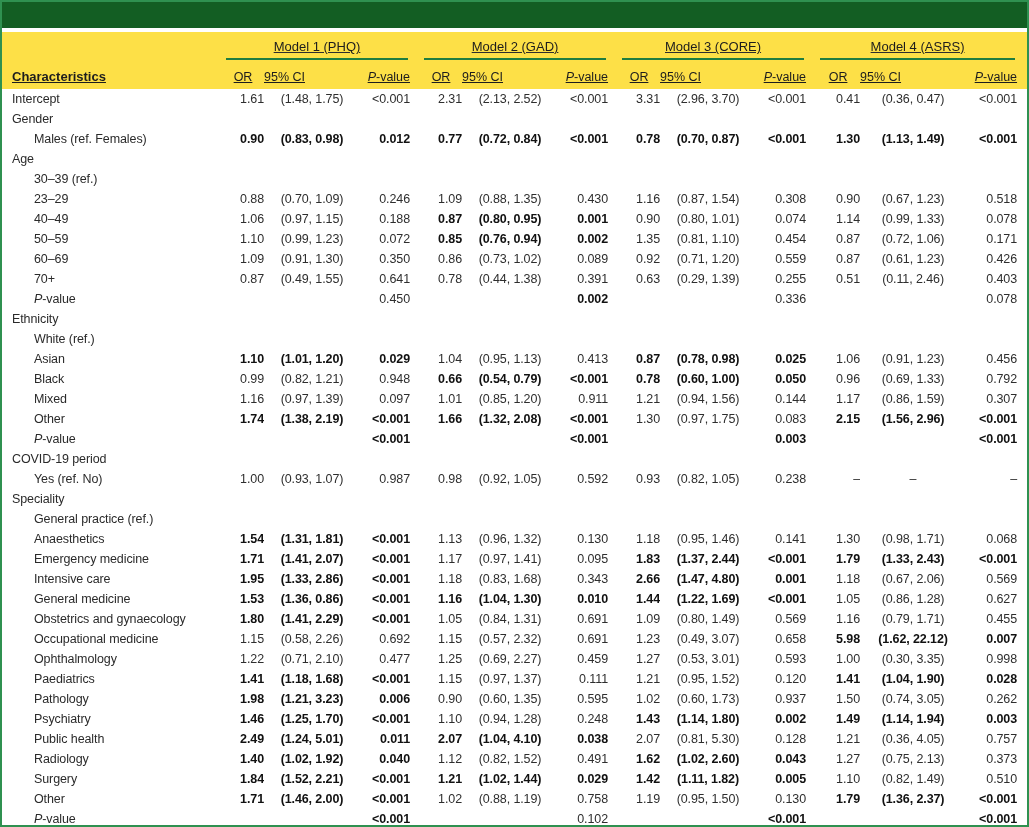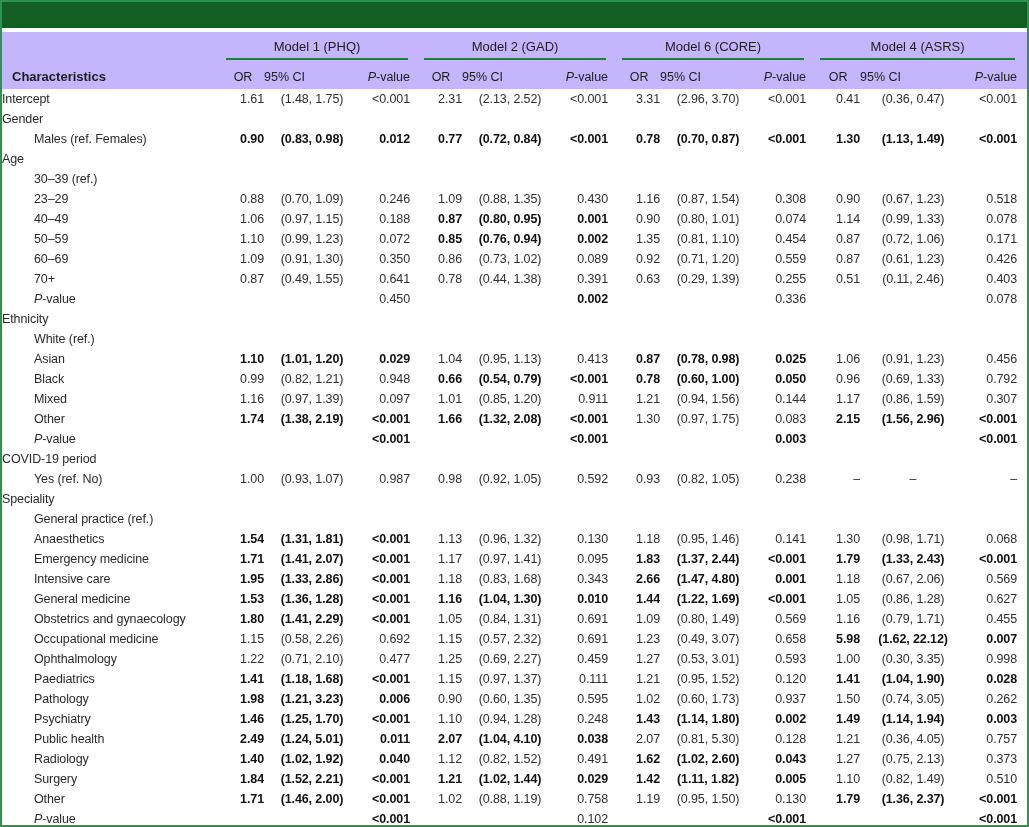"Model 1 (PHQ)" thead th { background: #c4b5fd -> #fde047; text-decoration: none -> underline }
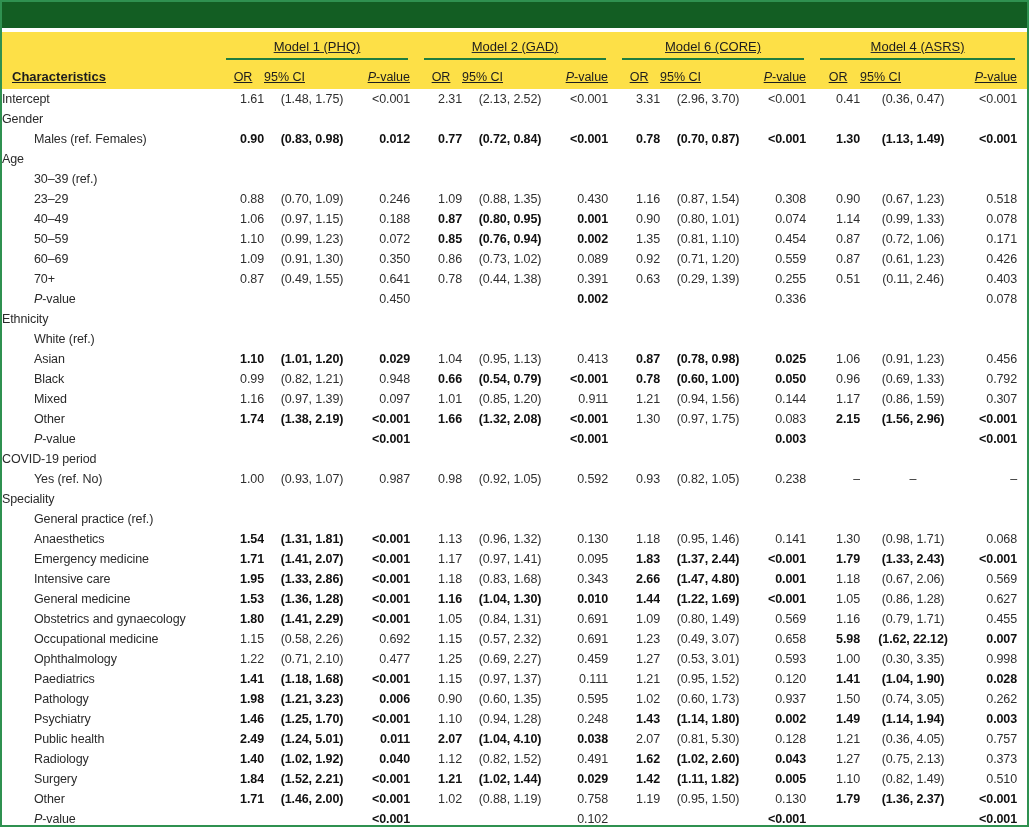"Model 6 (CORE)" div.model-title { text: 6 -> 3 }
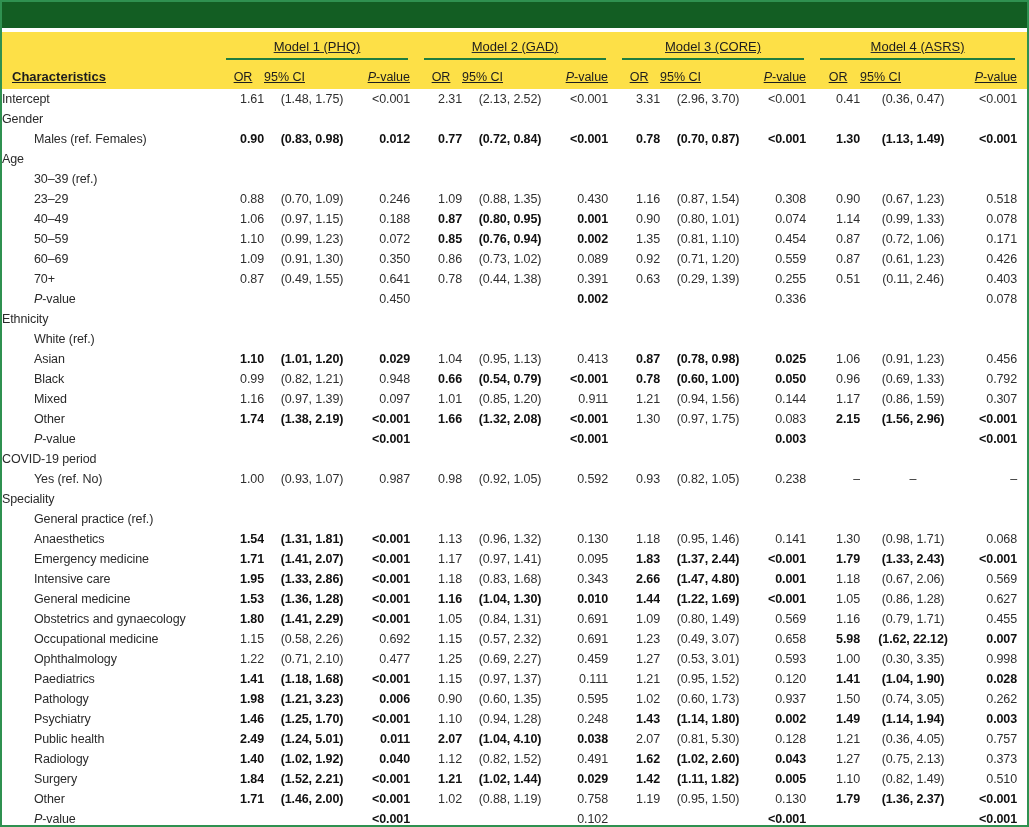"Intercept" td.label { padding-left: none -> 10px }
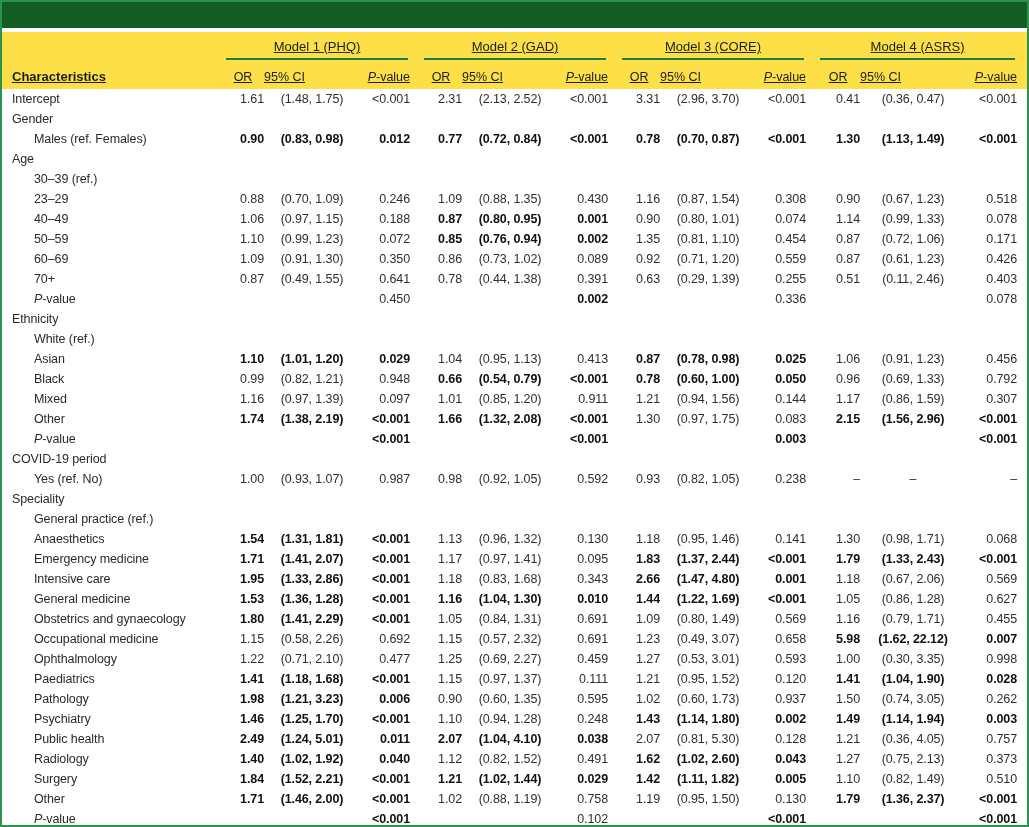"(1.36, 1.28)" td.ci { text: 1.28 -> 0.86 }
